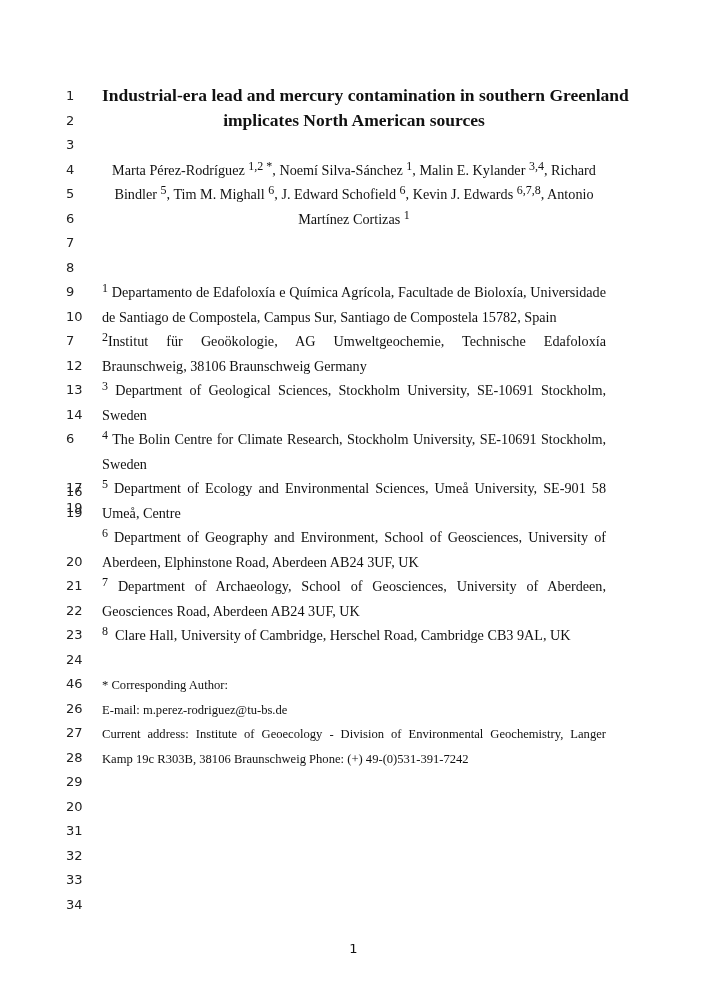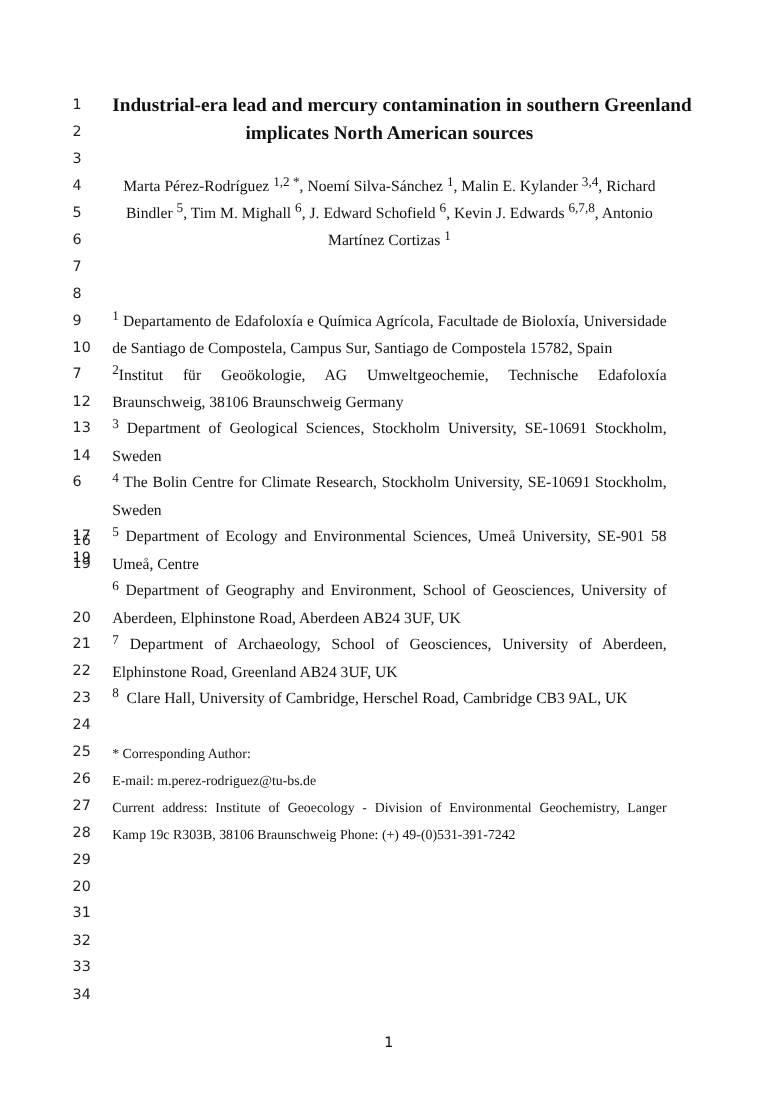"Elphinstone Road, Greenland AB24 3UF," div.row { text: Elphinstone Road, Greenland -> Geosciences Road, Aberdeen }
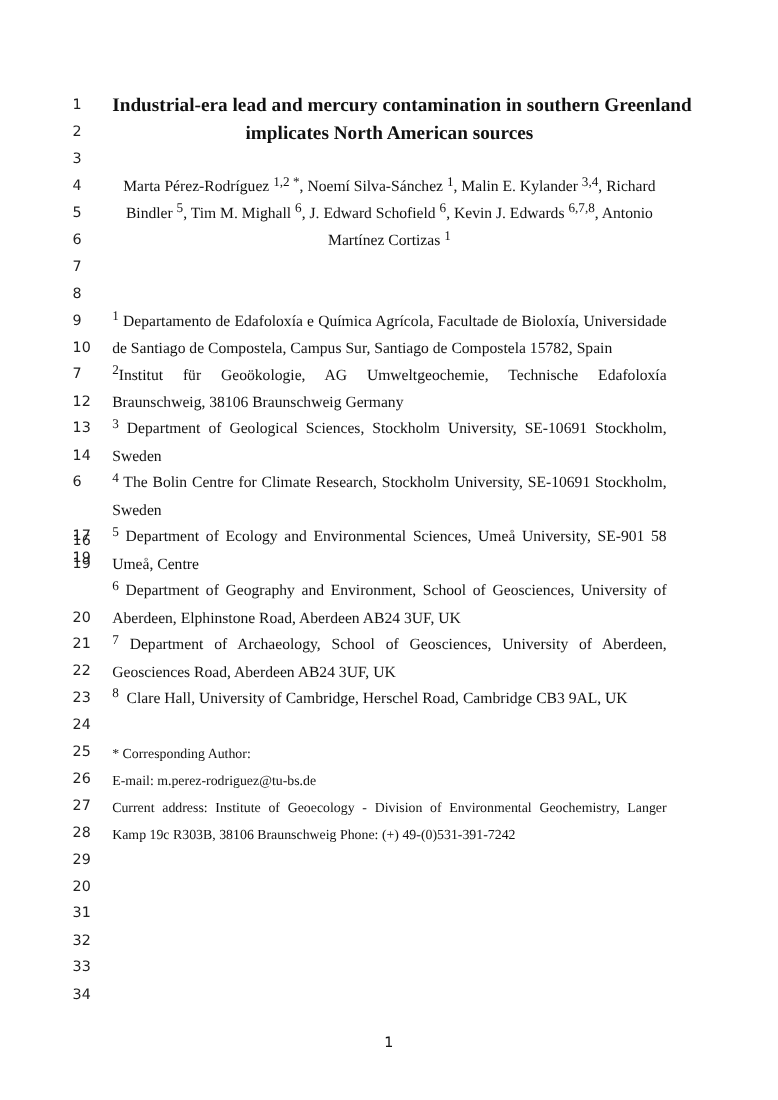"25" div.ln { text: 25 -> 46 }
